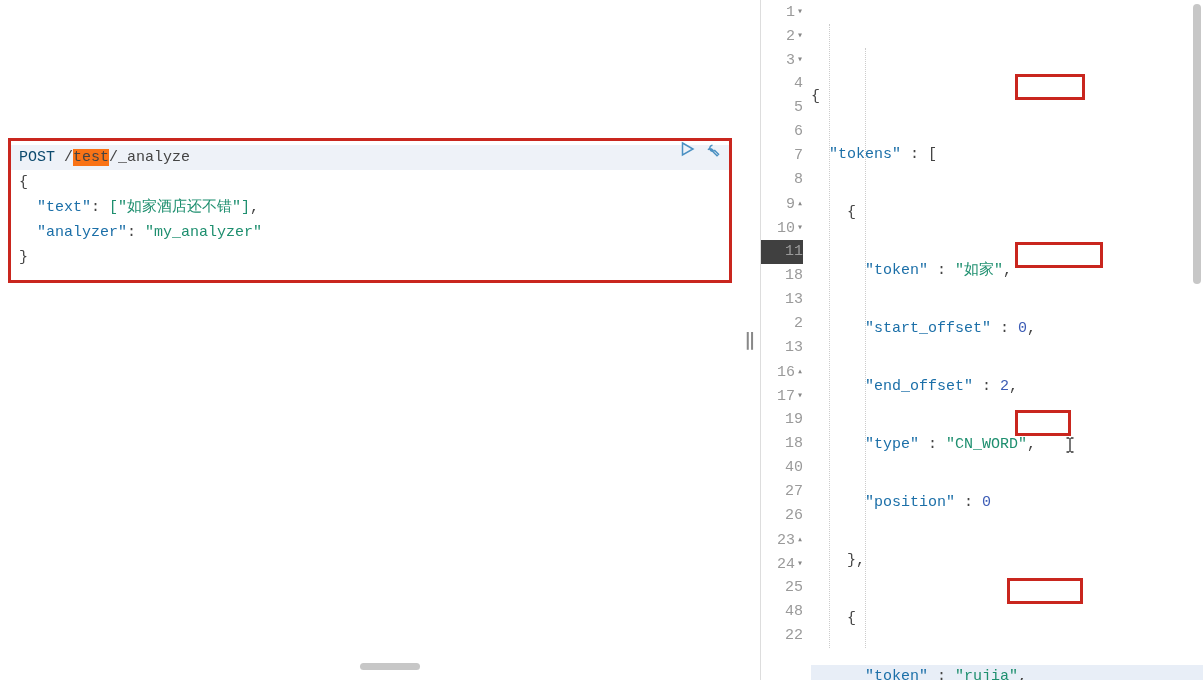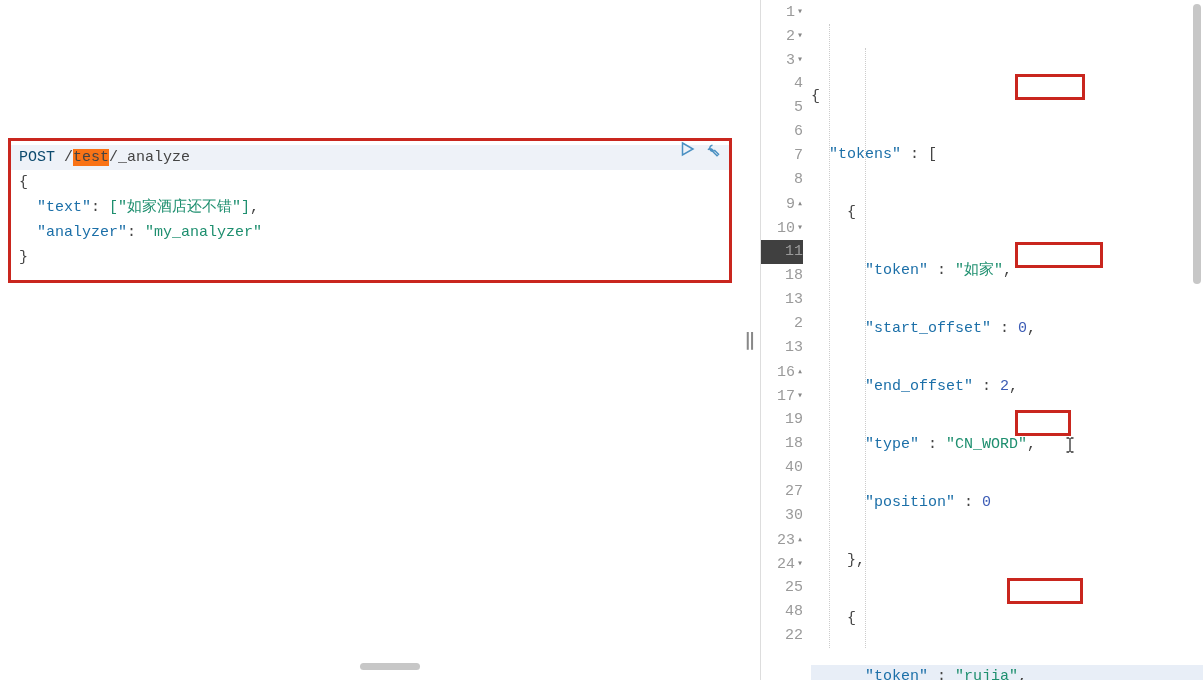"30" div { text: 30 -> 26 }
